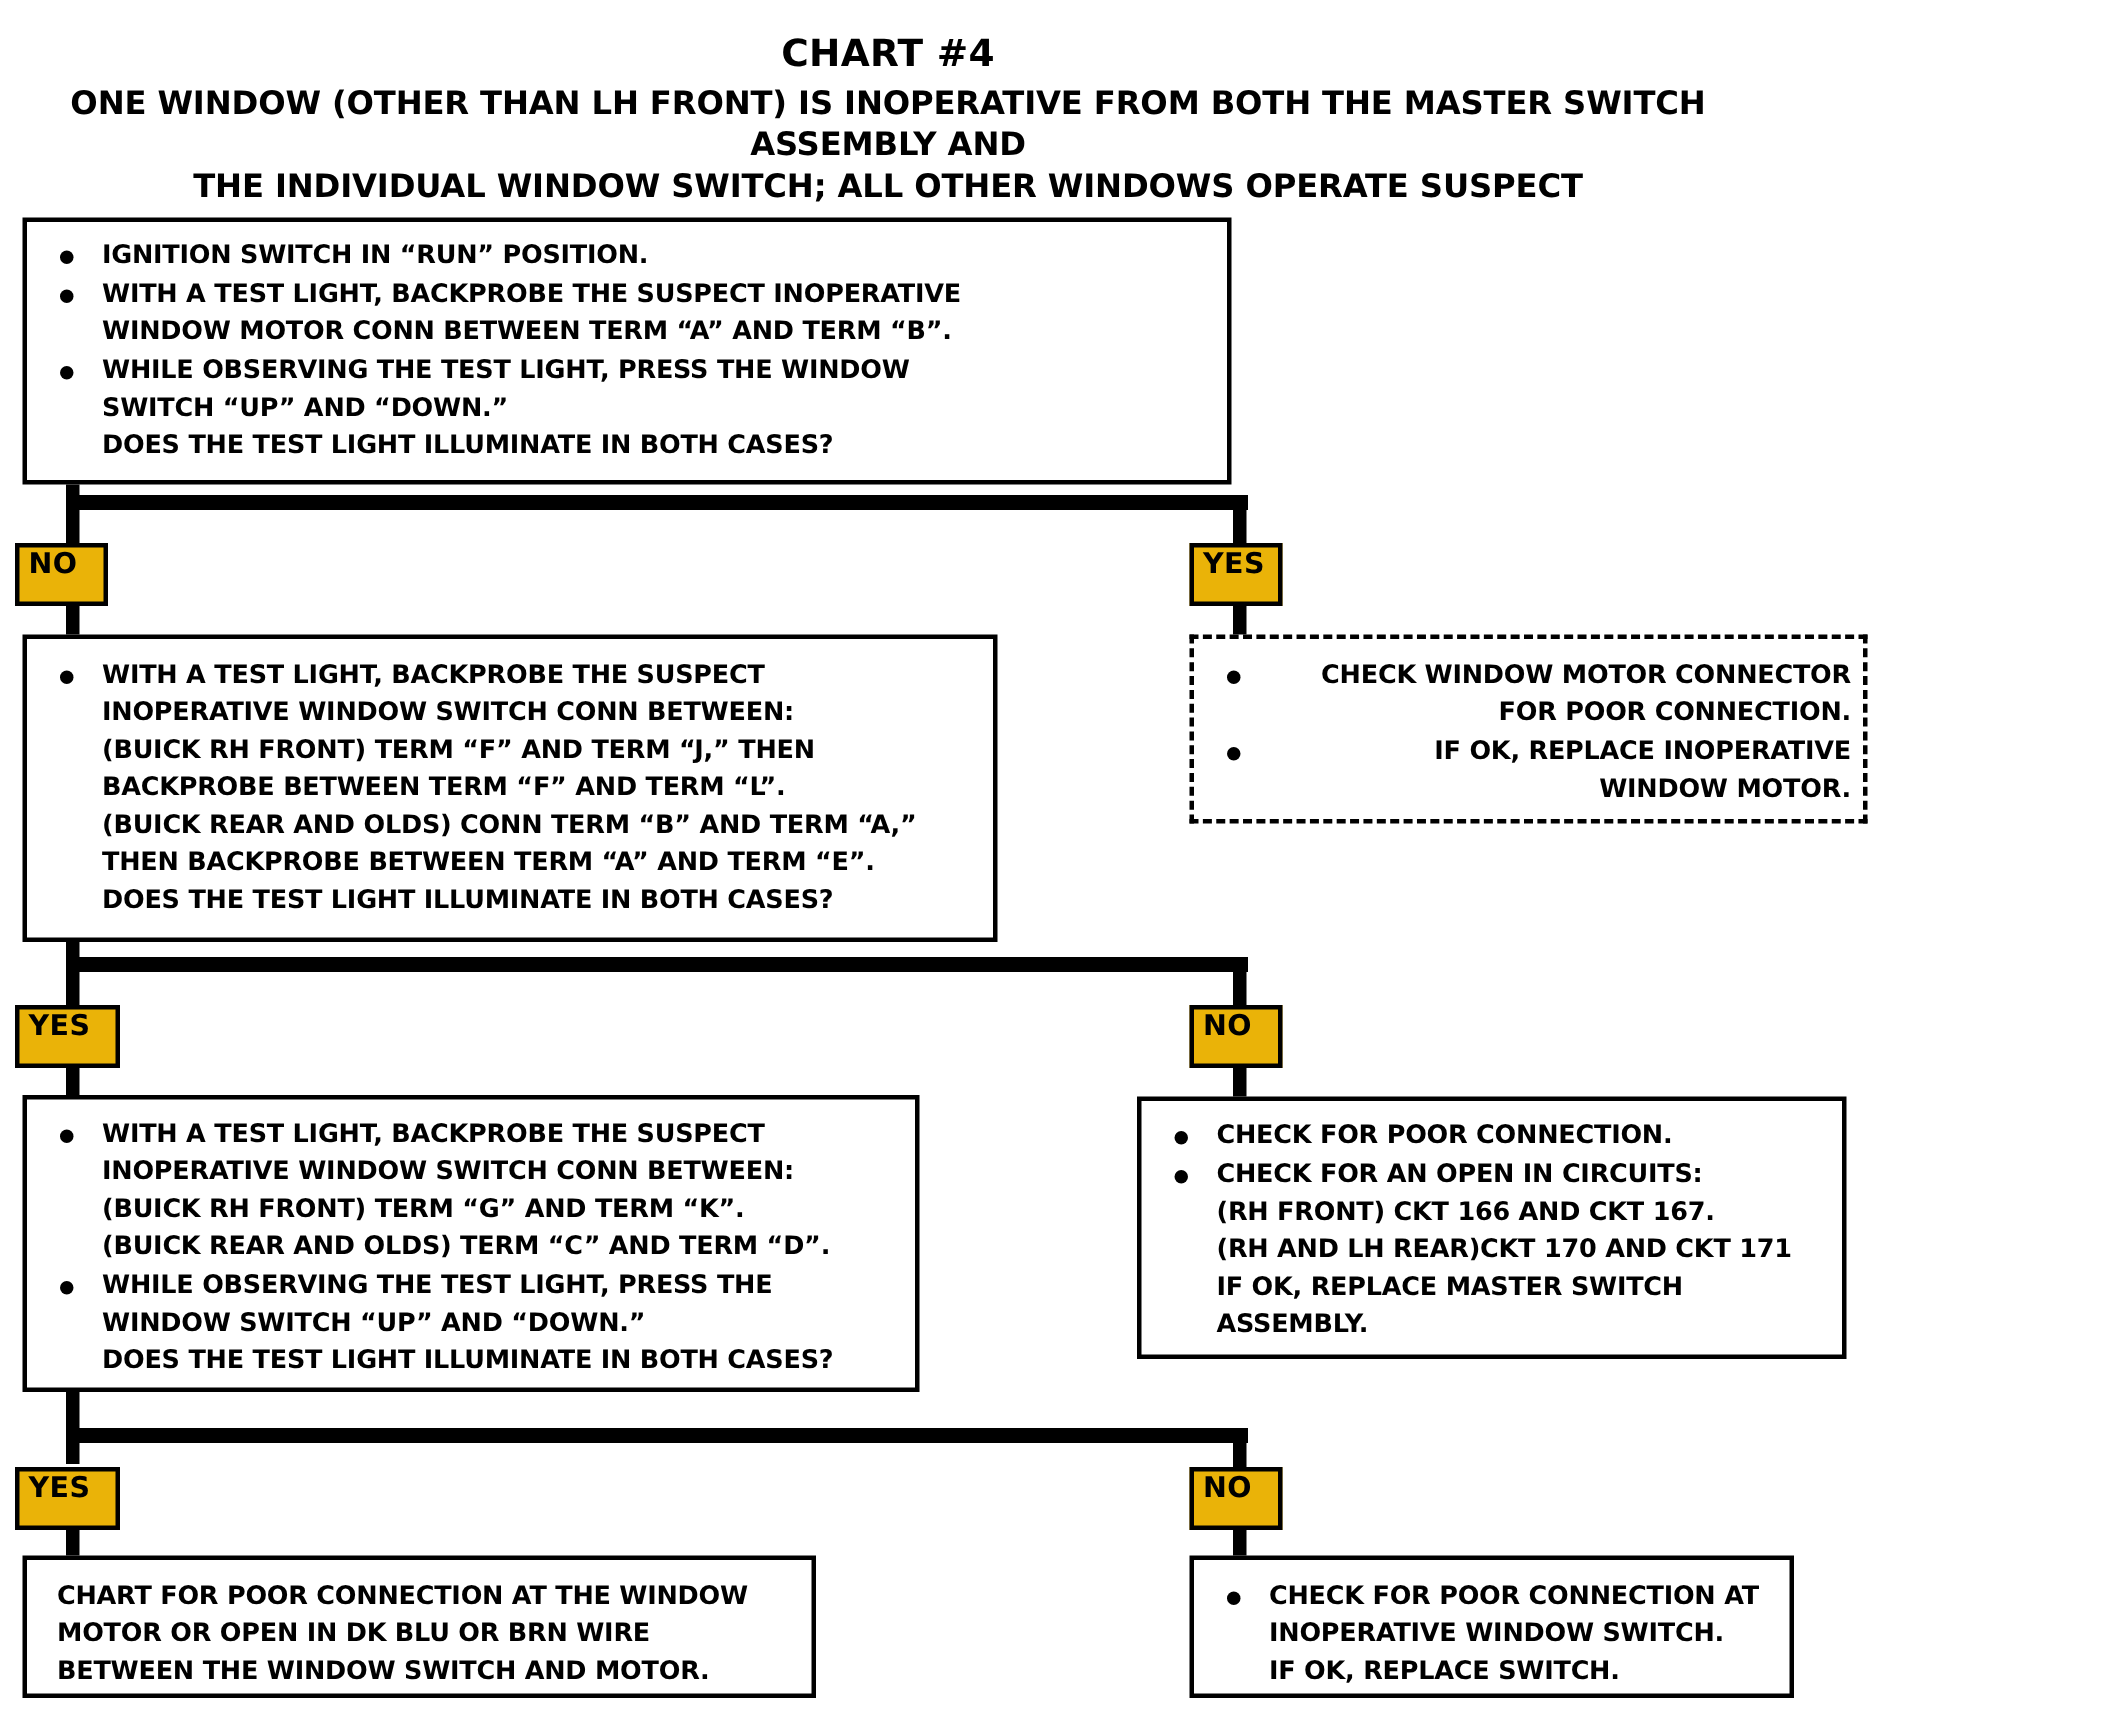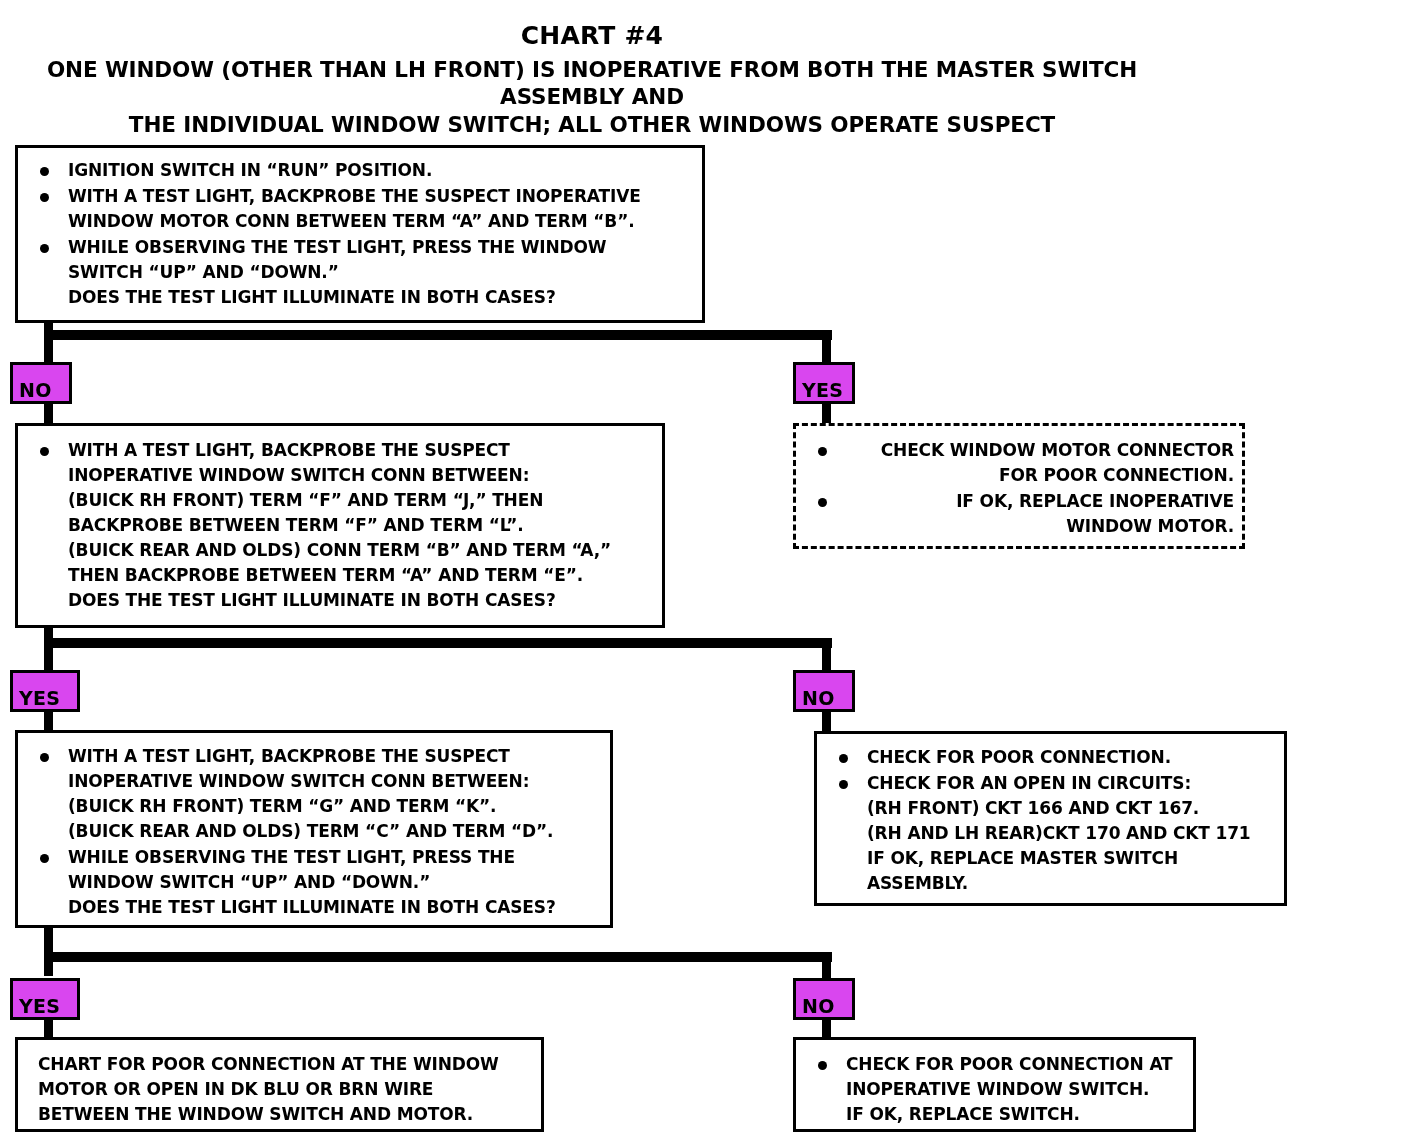"IGNITION SWITCH IN “RUN” POSITION." div.node { width: 690px -> 806px }
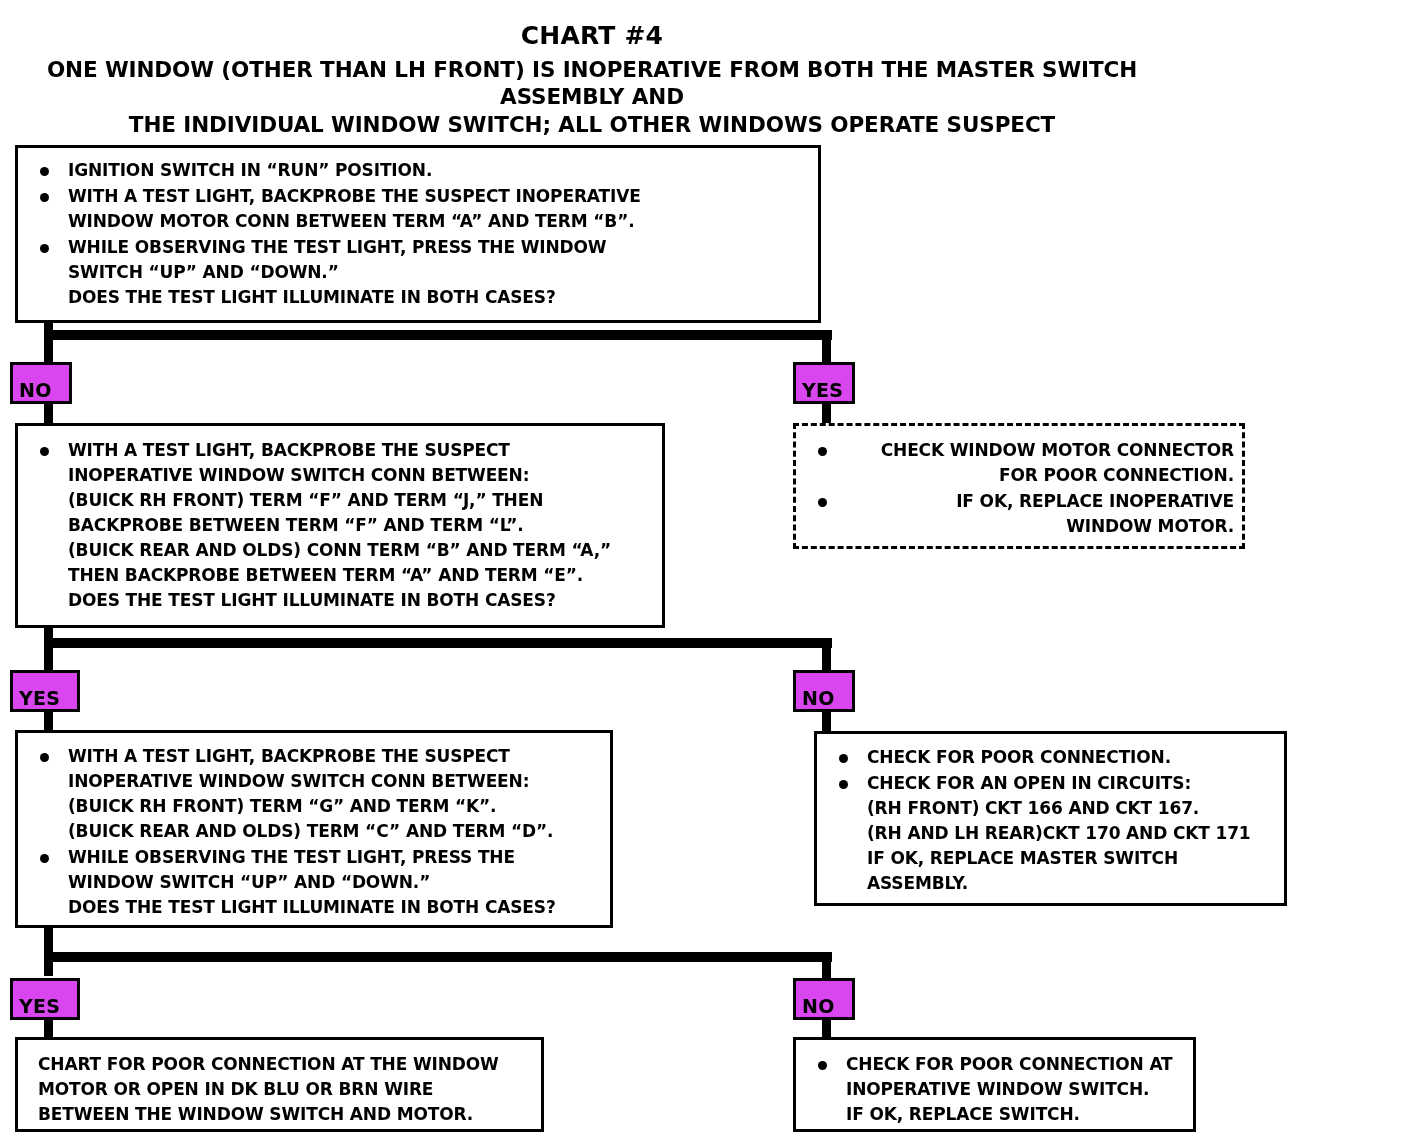"NO" .chip { align-items: flex-end -> flex-start; background: #d946ef -> #eab308 }
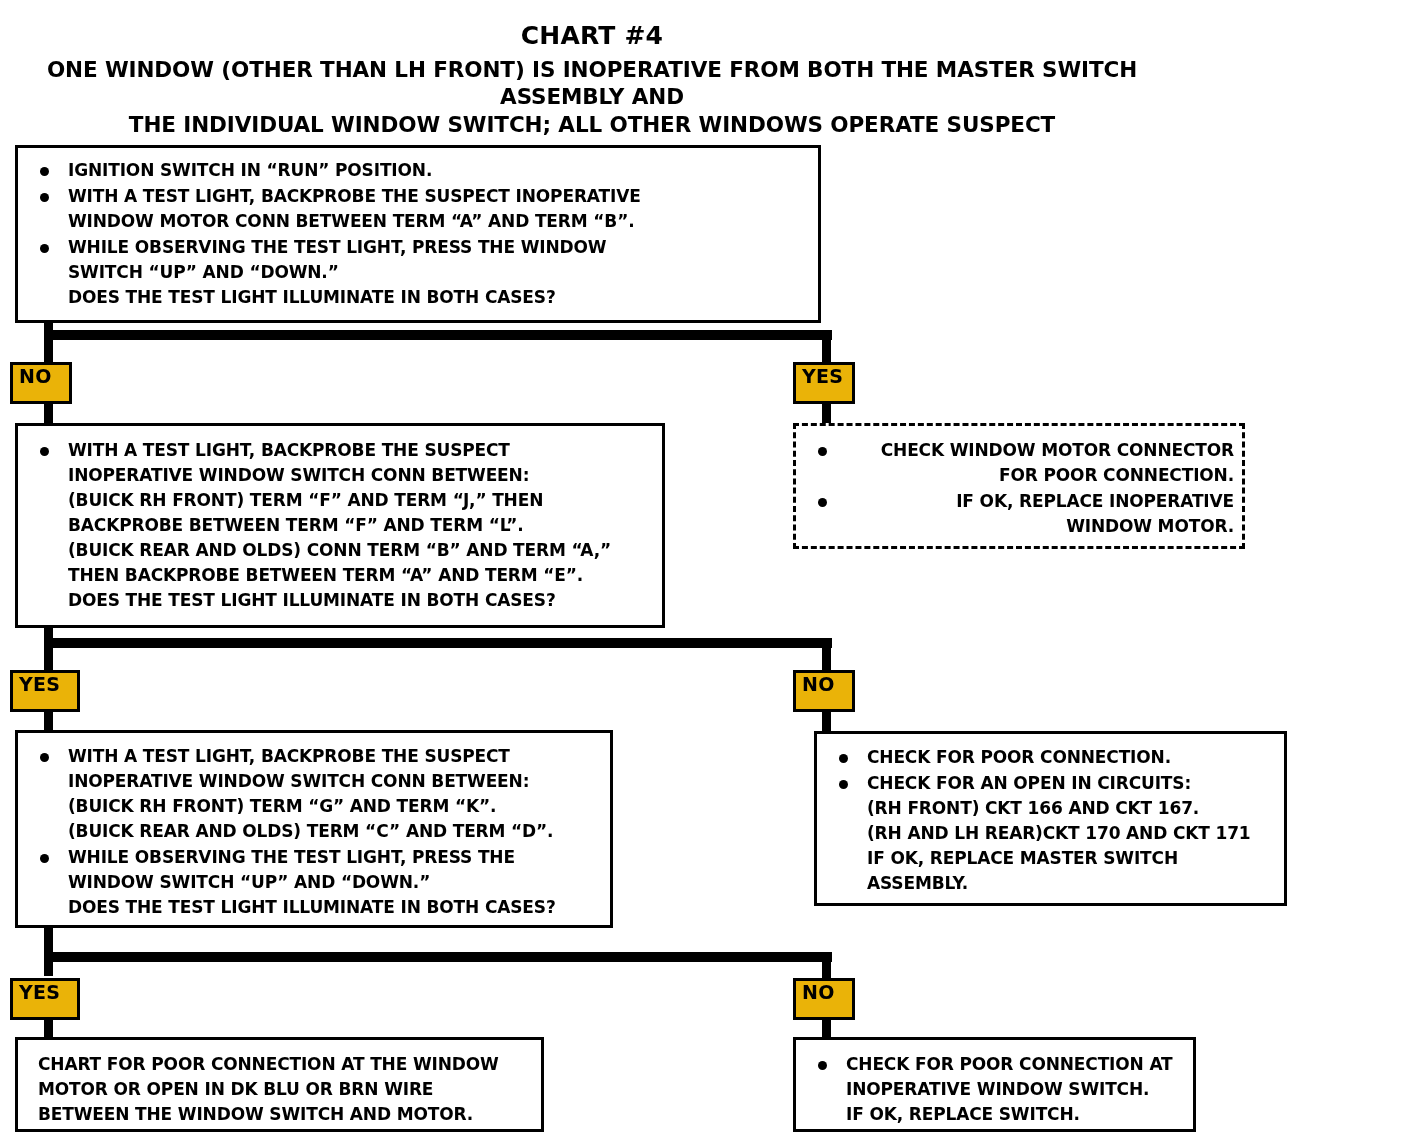"CHECK FOR POOR CONNECTION." div.node { left: 814px -> 758px }
